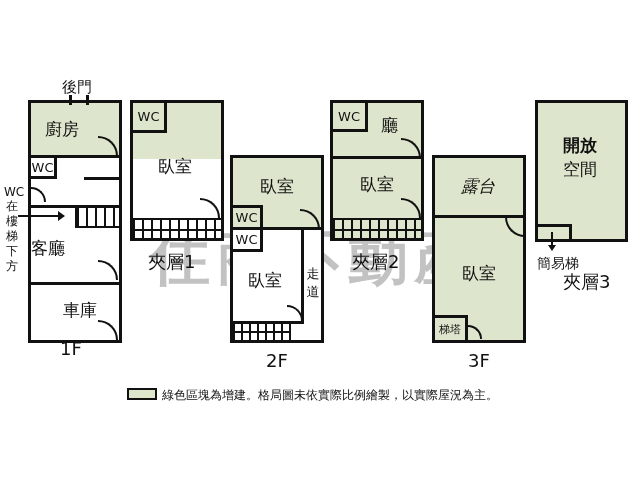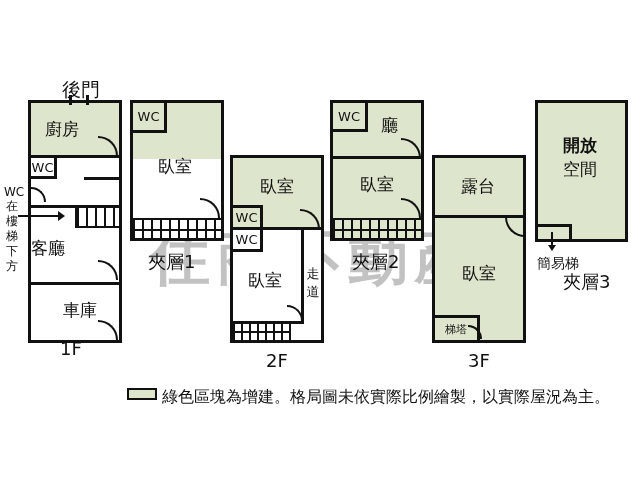"後門" div.lbl { font-size: 19px -> 15px }
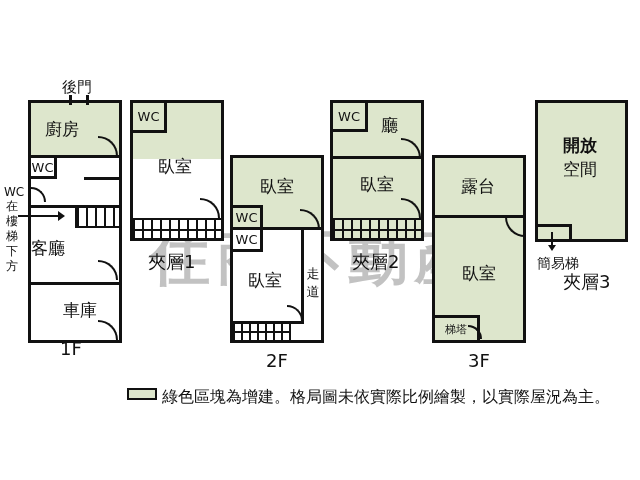"露台" div.lbl { font-style: none -> italic }
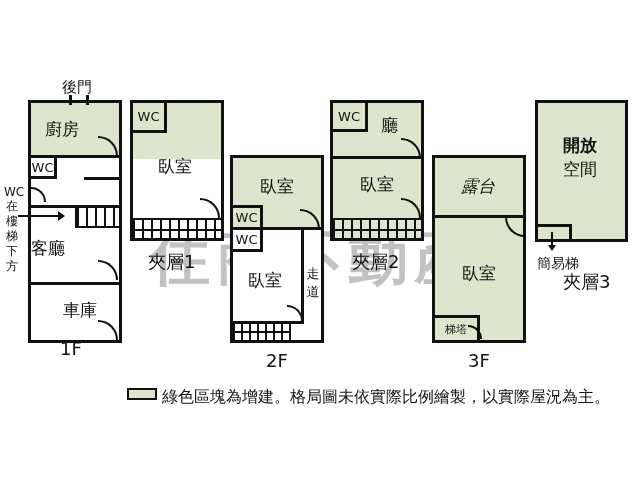"梯塔" div.wc { width: 48px -> 36px }
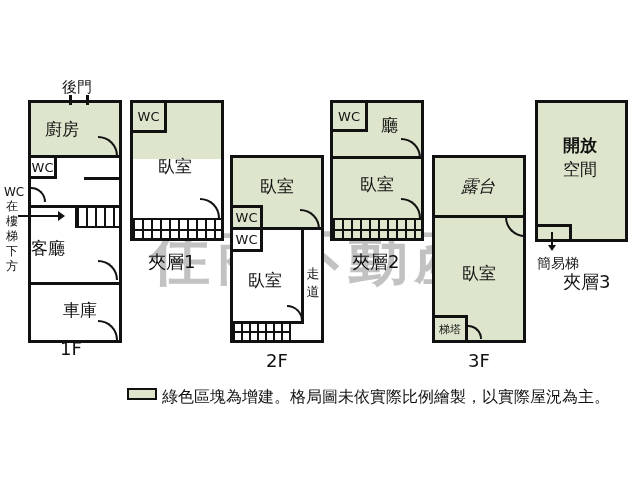"綠色區塊為增建。格局圖未依實際比例繪製，以實際屋況為主。" .legend-text { font-size: 16px -> 12px }
